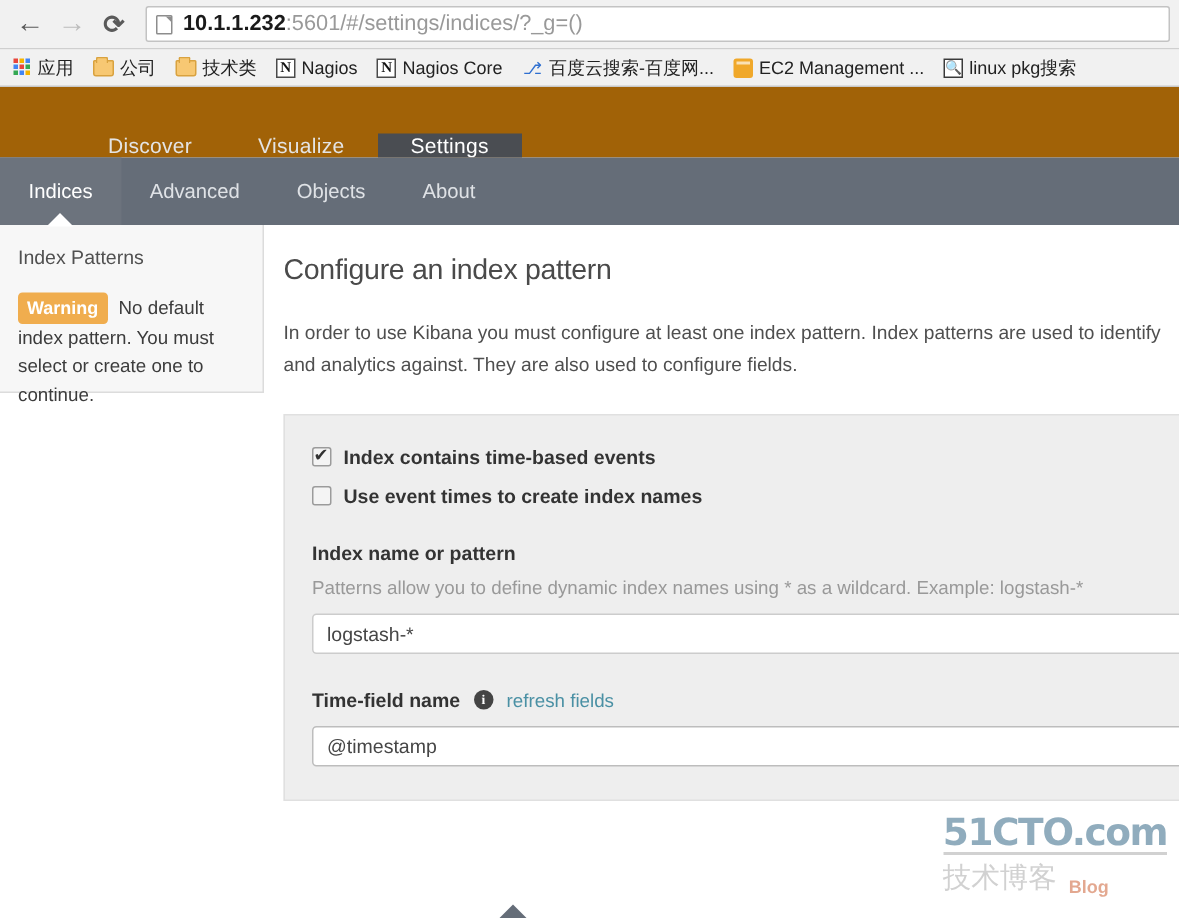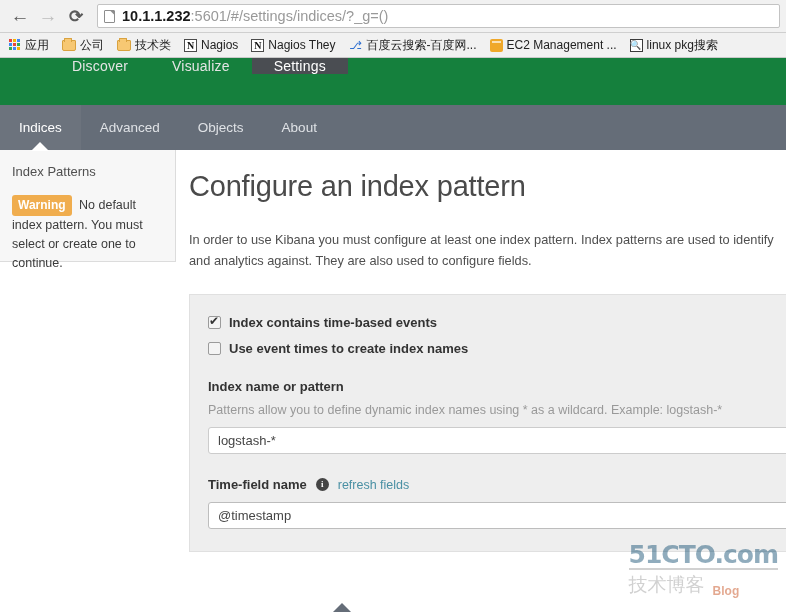"Nagios They" span { text: They -> Core }
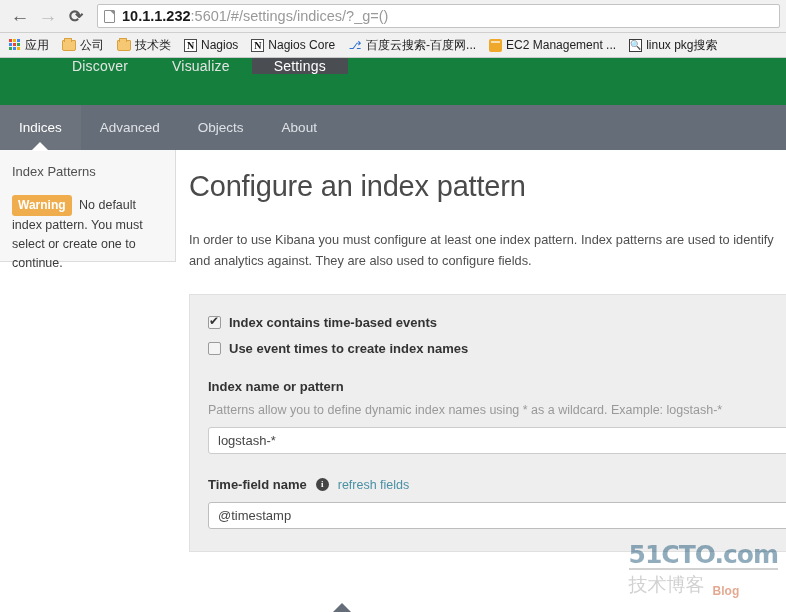"Discover" .kb-topnav { align-items: flex-start -> flex-end; background: #15803d -> #a16207 }
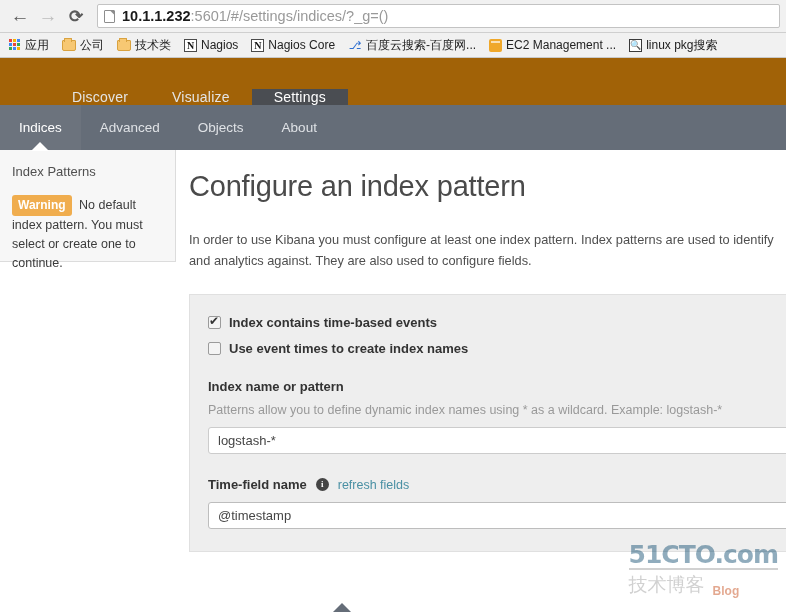"Configure an index pattern" .kb-h1 { font-size: 29px -> 19px; margin-bottom: 27px -> 20px }
